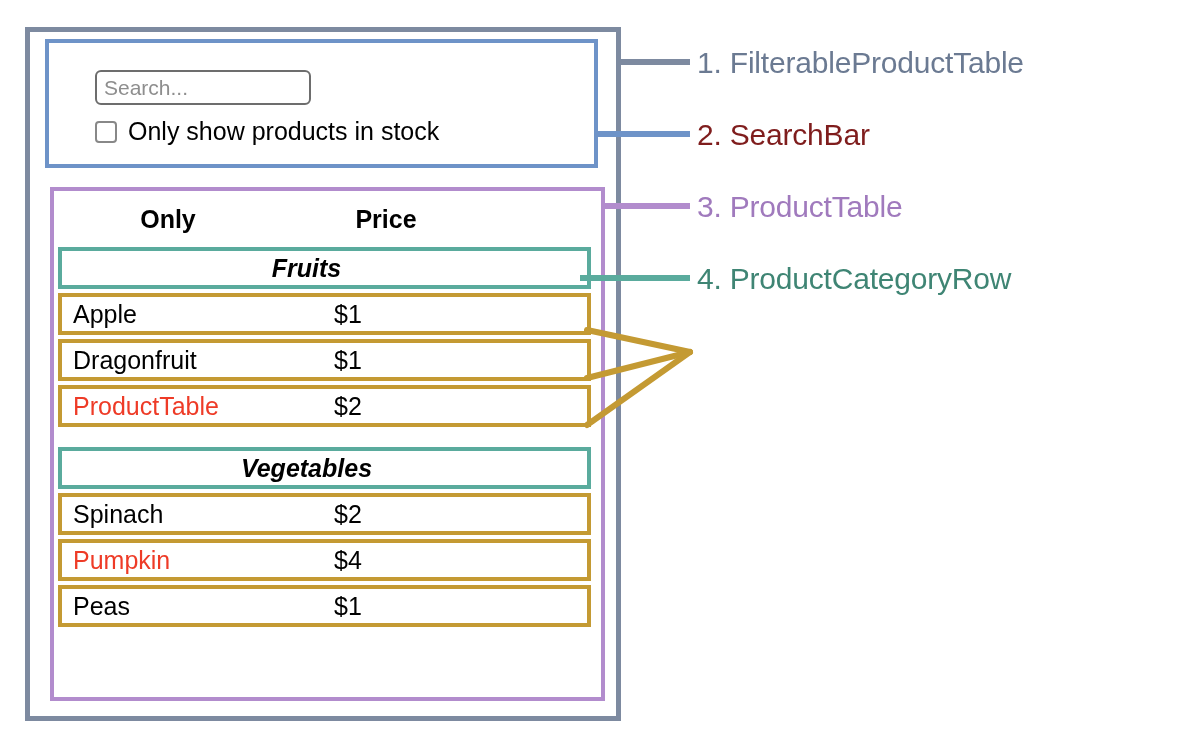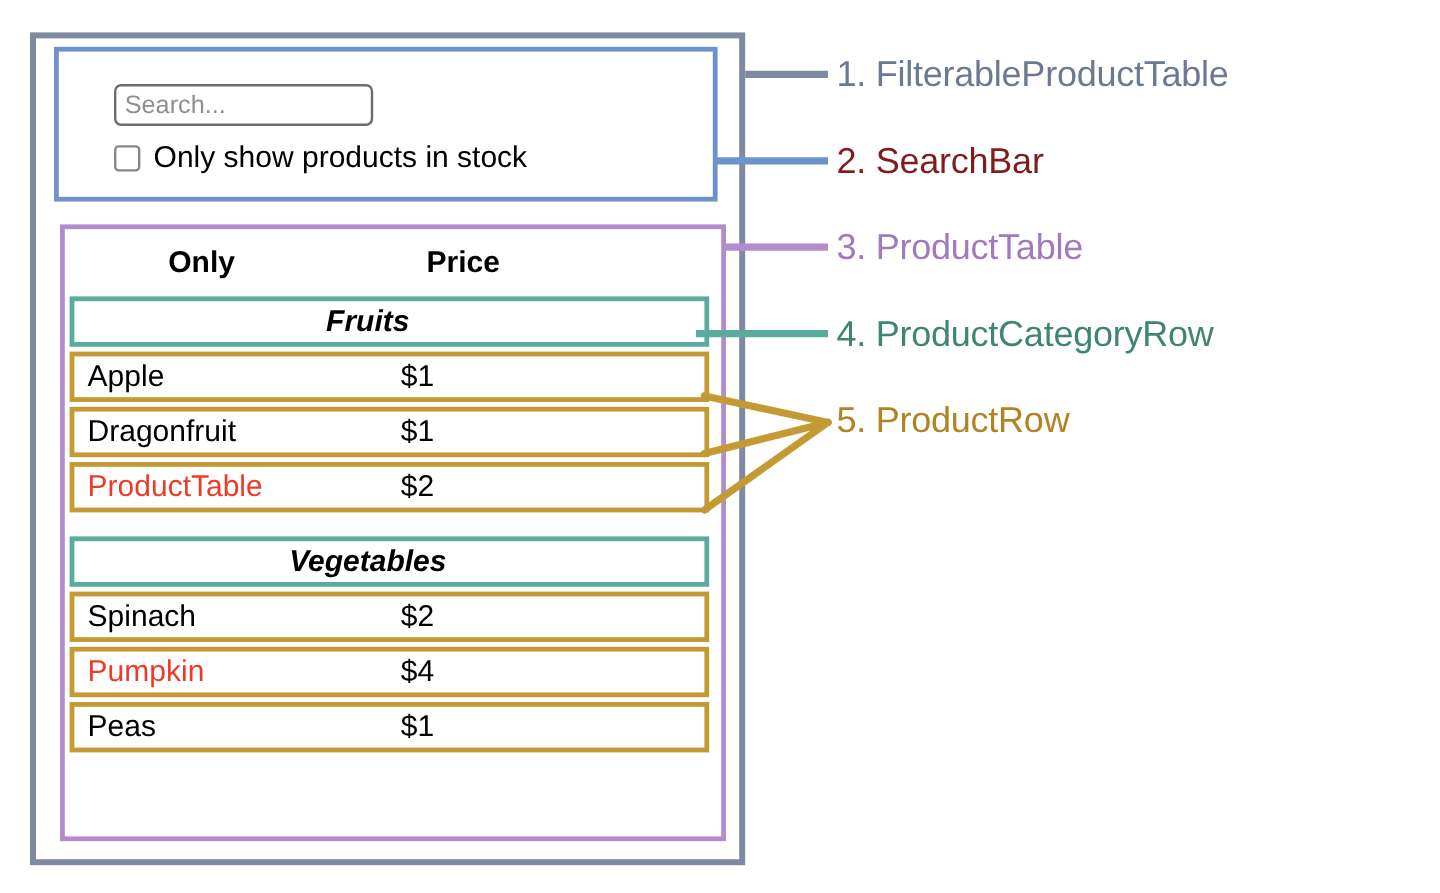"5. ProductRow" div.legend-item { html: <div>5. ProductRow</div> -> none }
